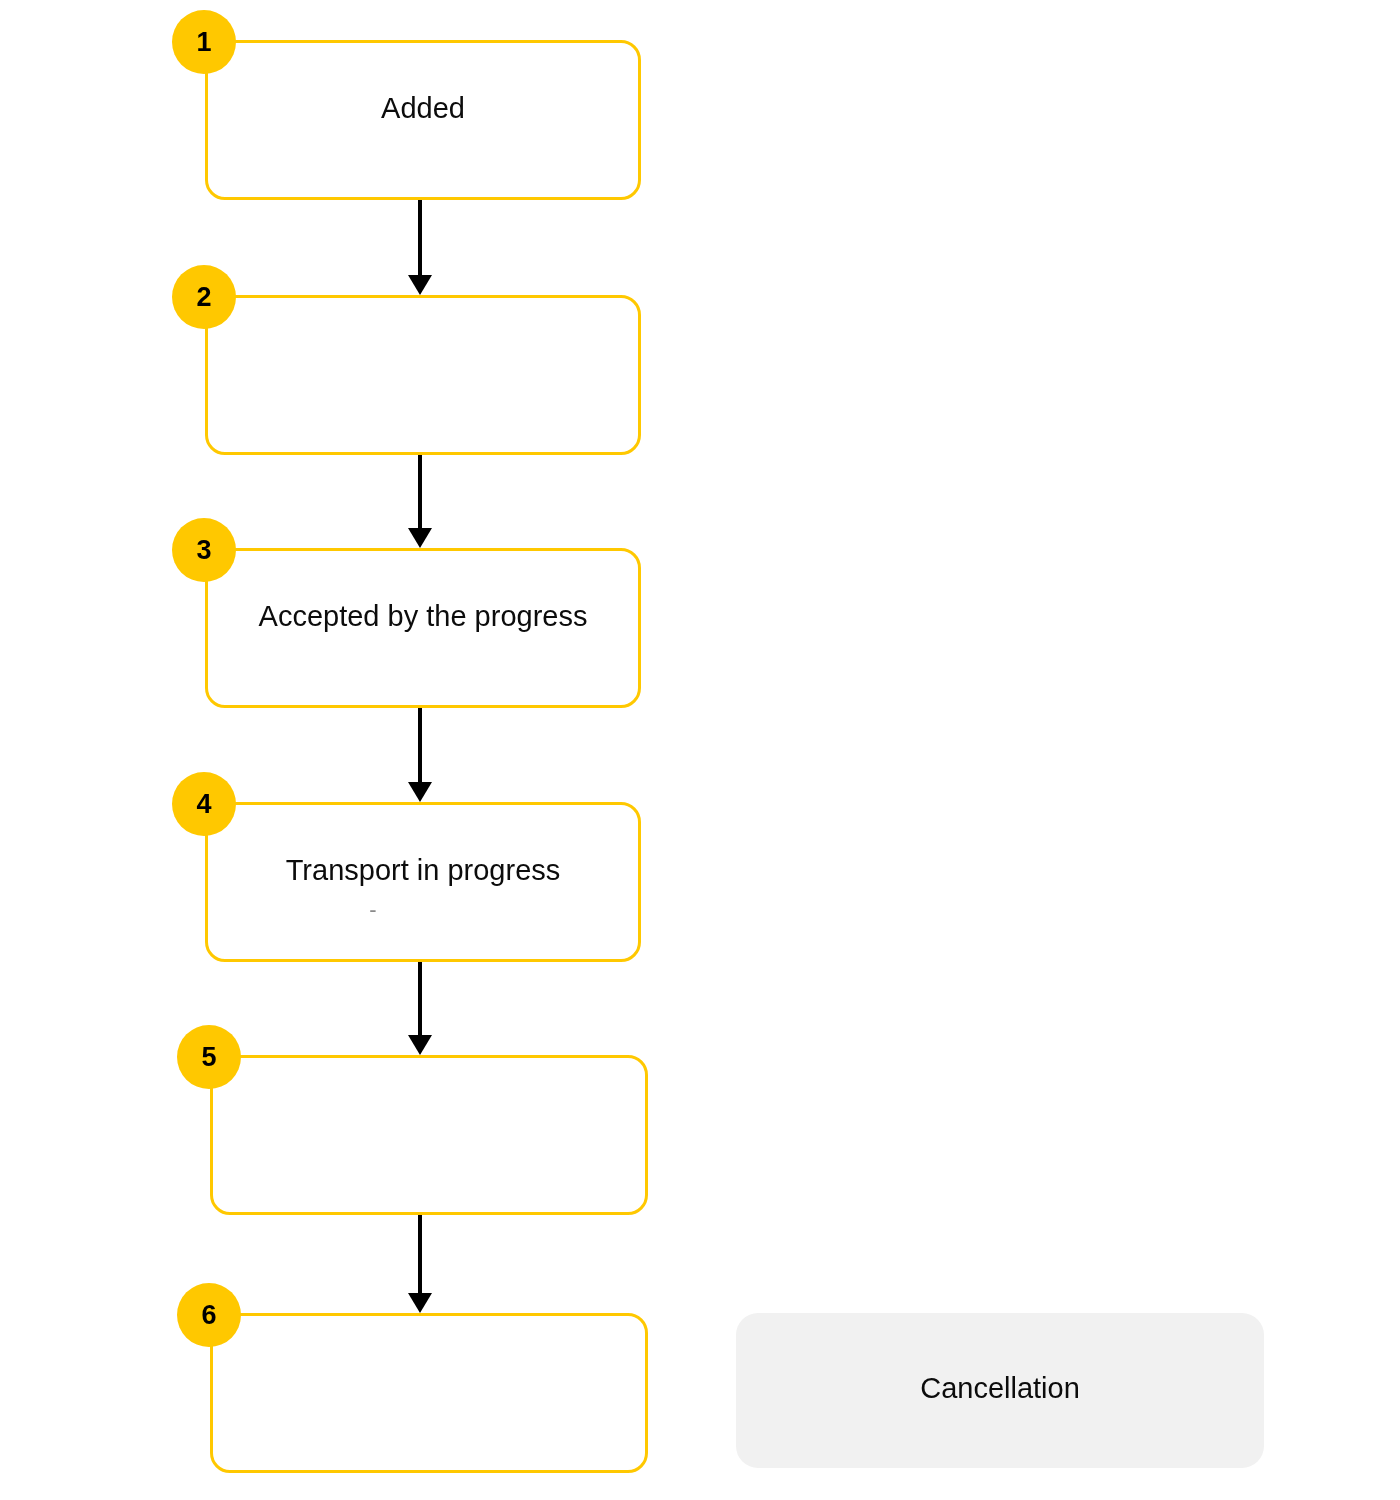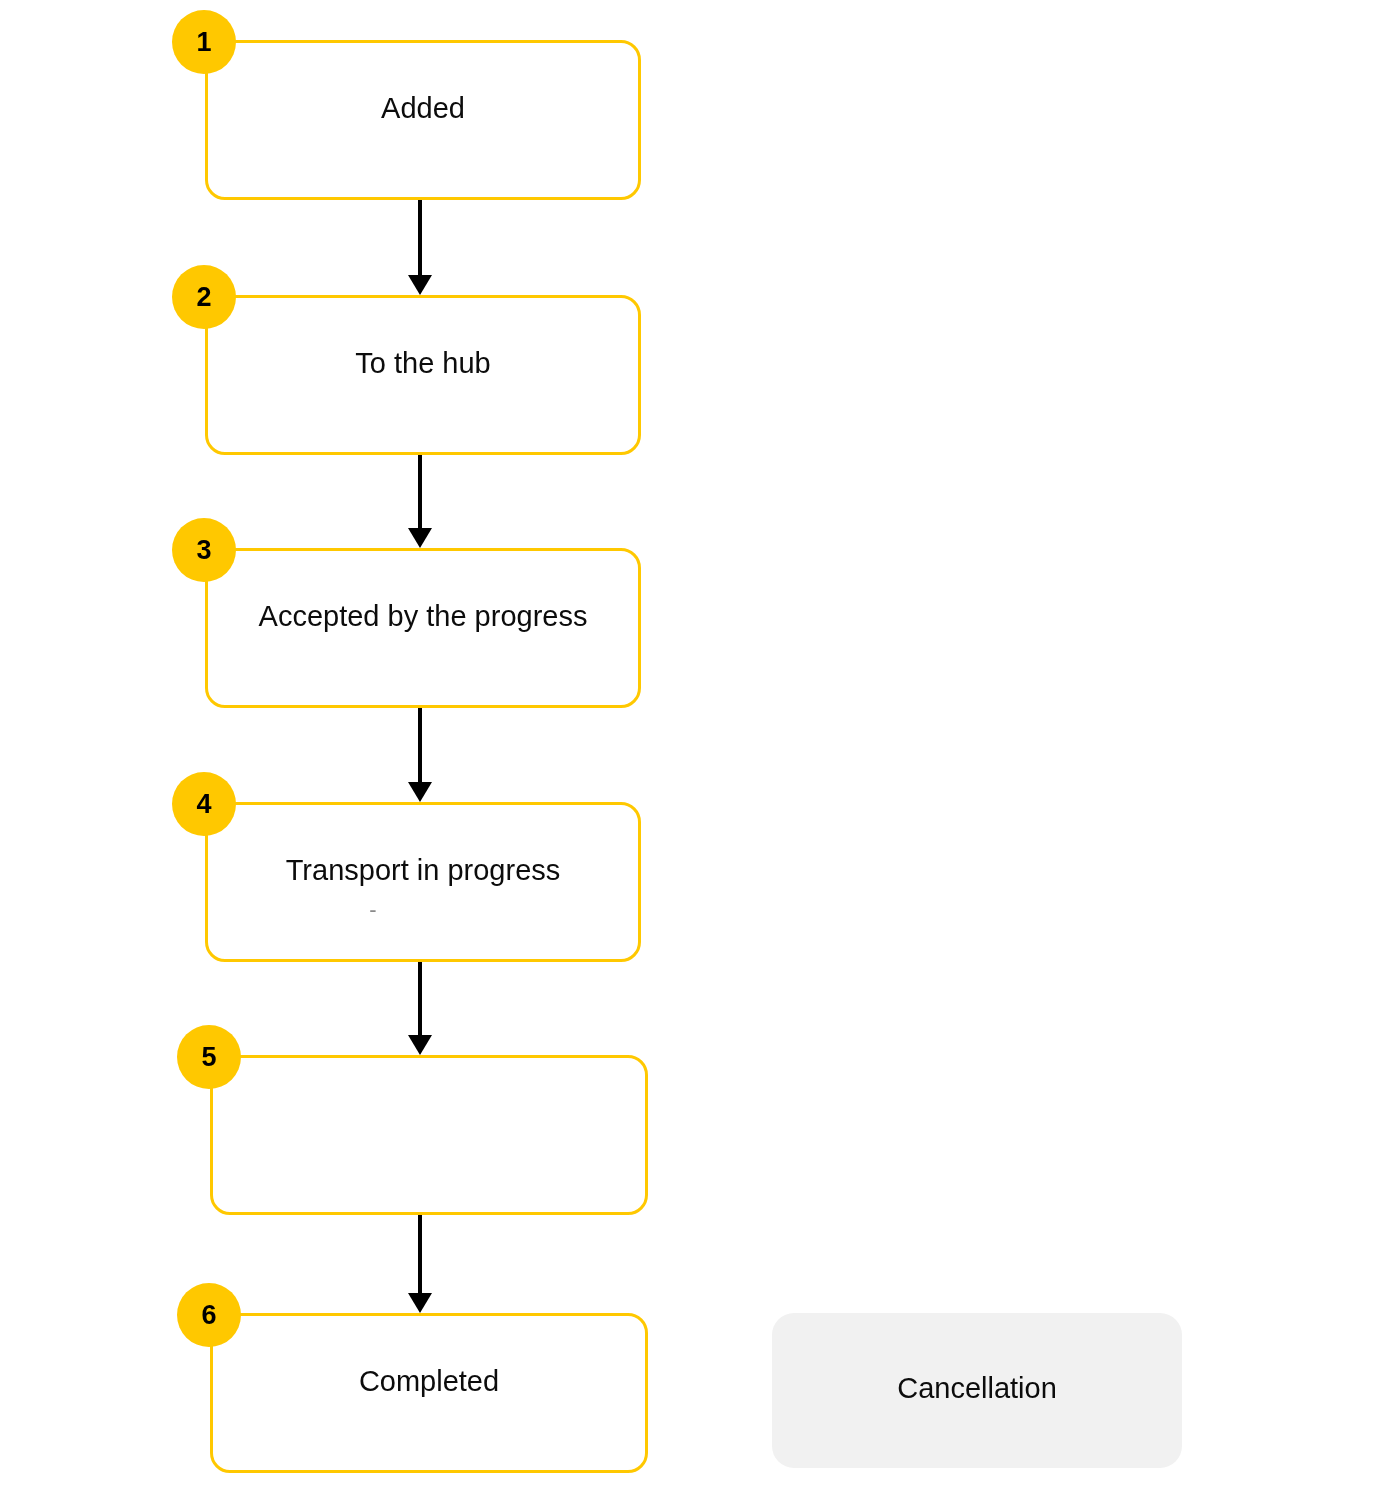"To the hub" div.step-label { html: <div>To the hub</div> -> none }
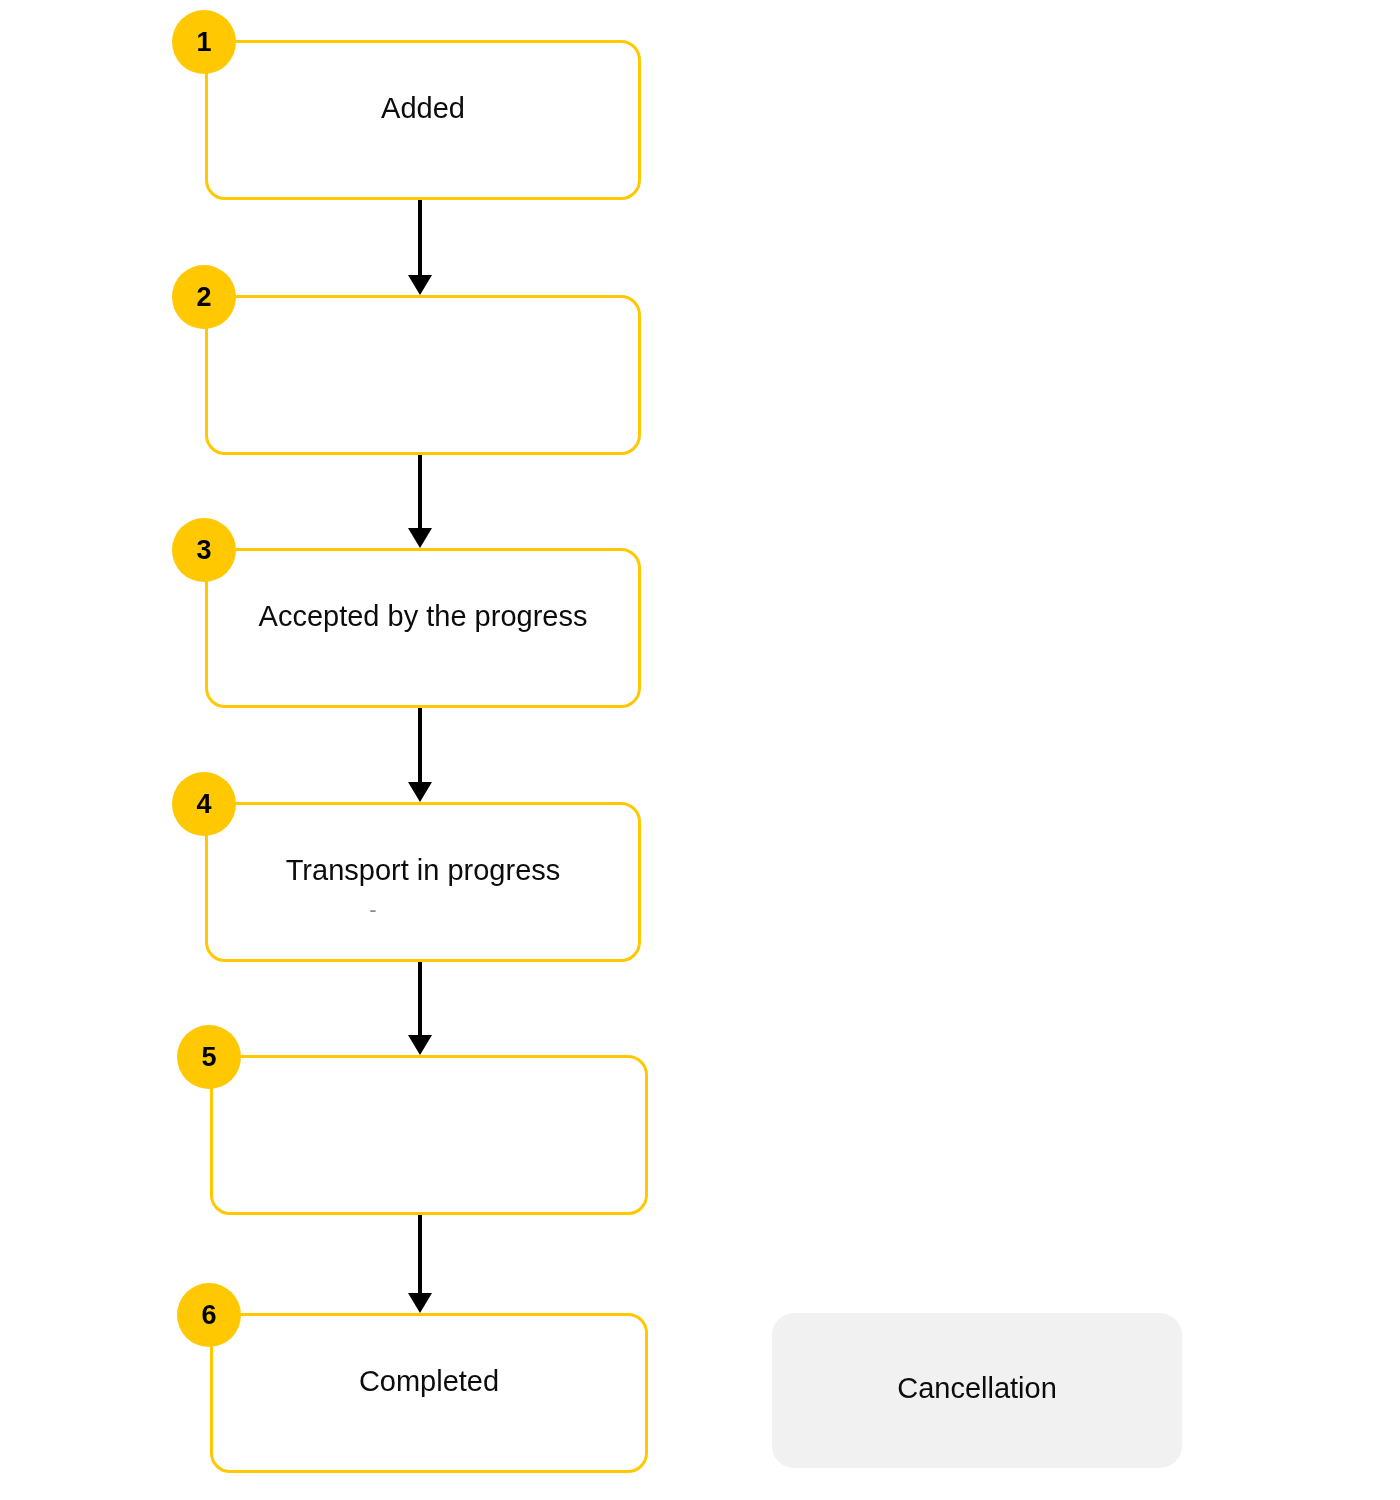"Completed" div.step-label { html: <div>Completed</div> -> none }
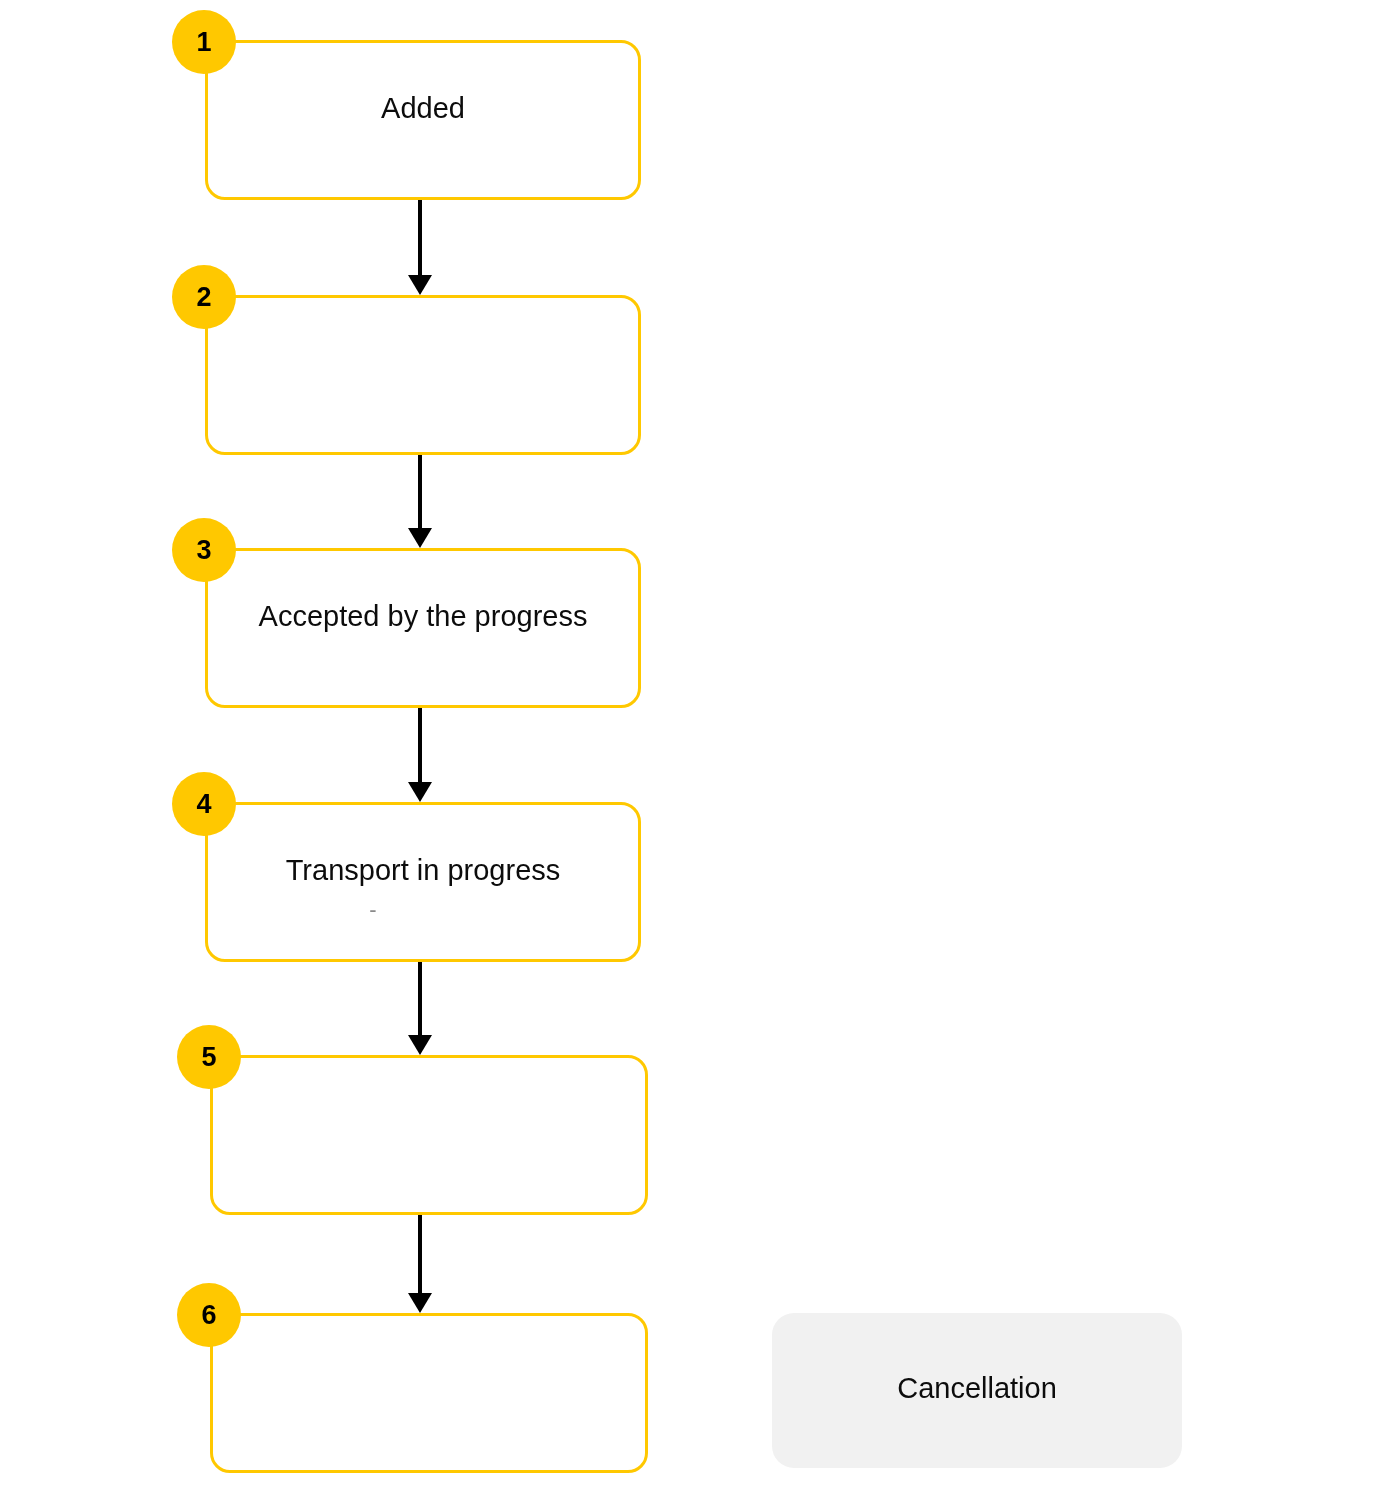"Cancellation" #cancellation-box { left: 772px -> 736px; width: 410px -> 528px }
